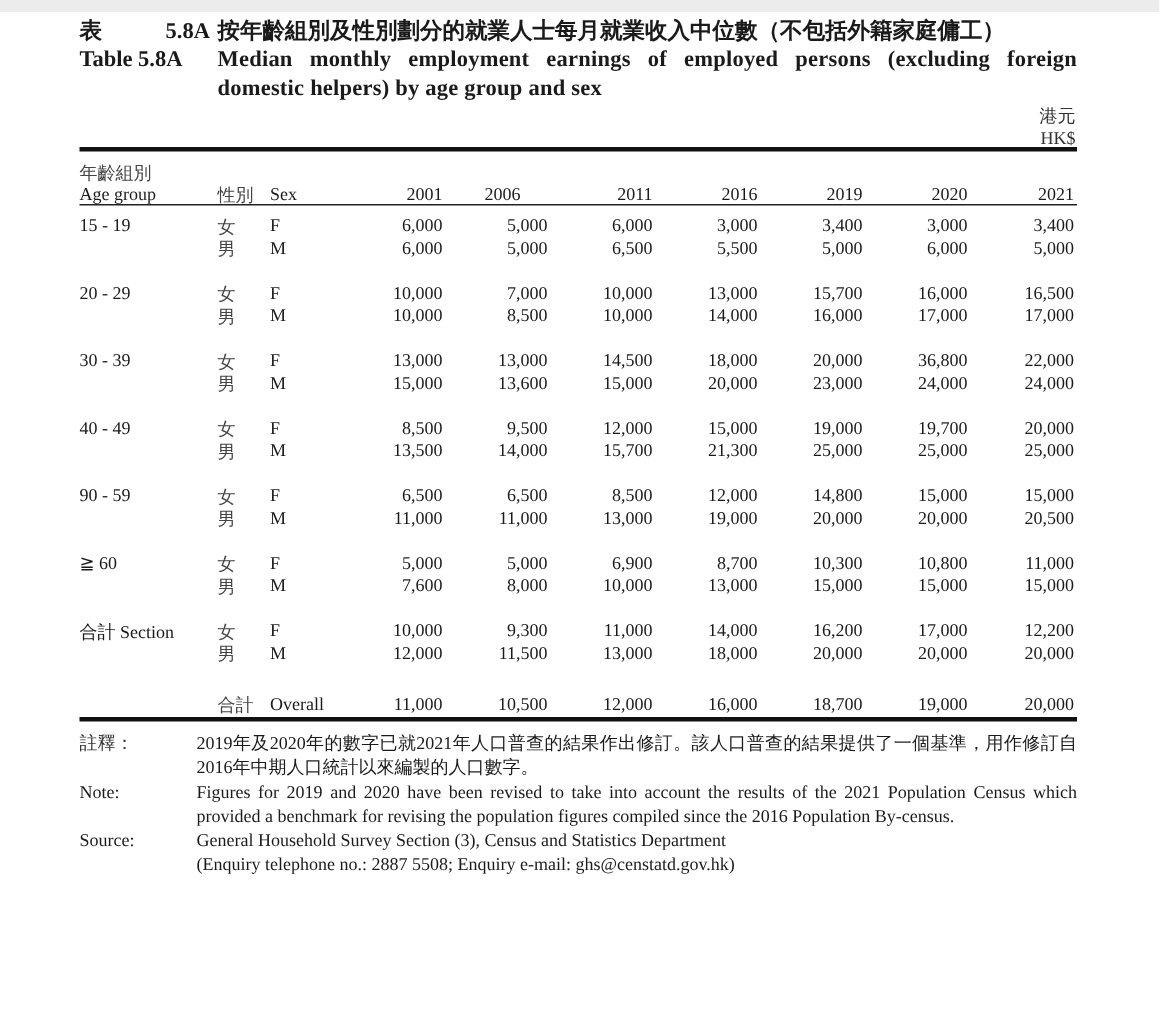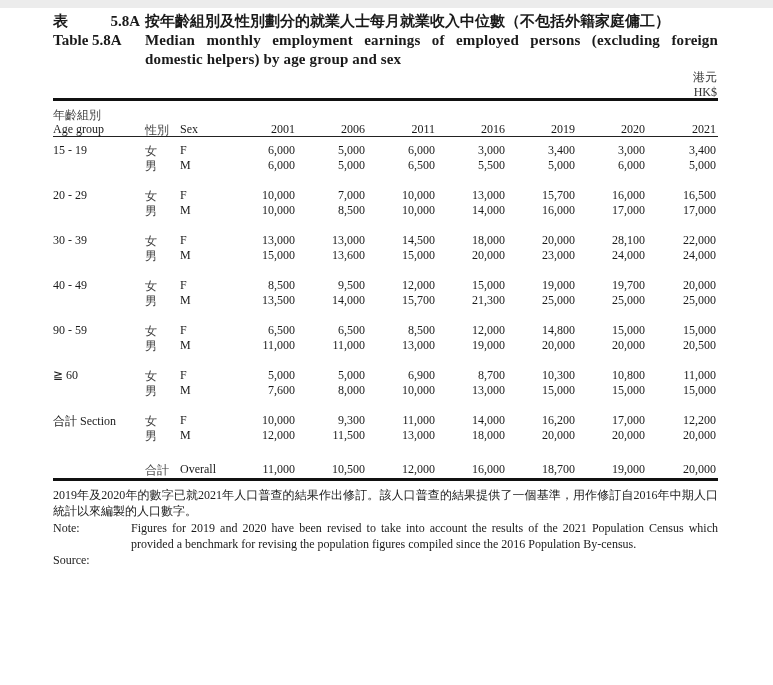"2006" span.yr { text-align: none -> center }
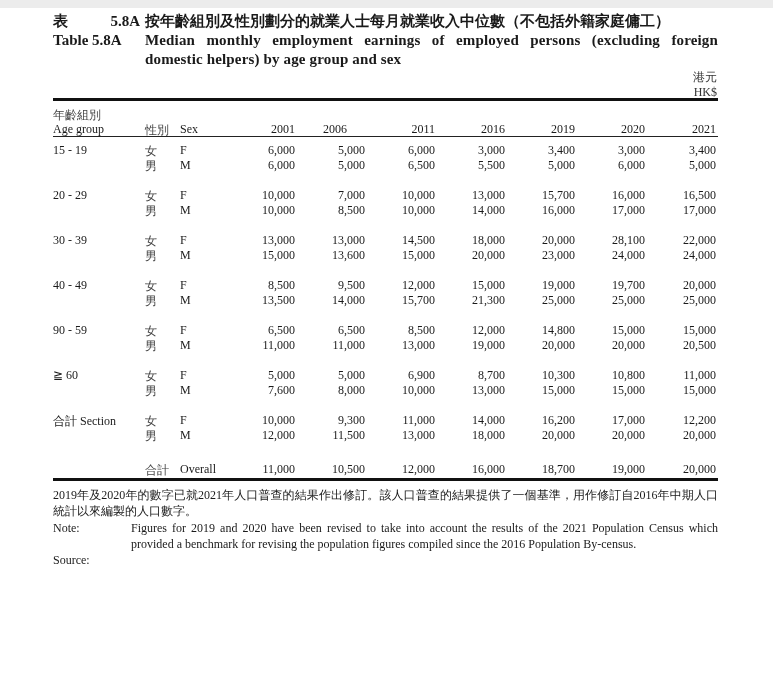"28,100" span.val { text: 28,100 -> 36,800 }
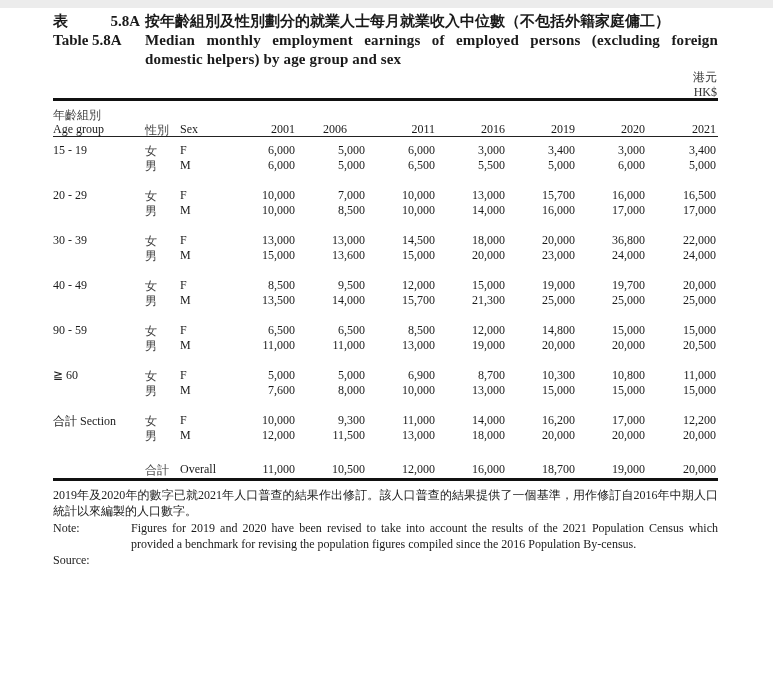"註釋：" div.nl { html: none -> <div>註釋：</div> }
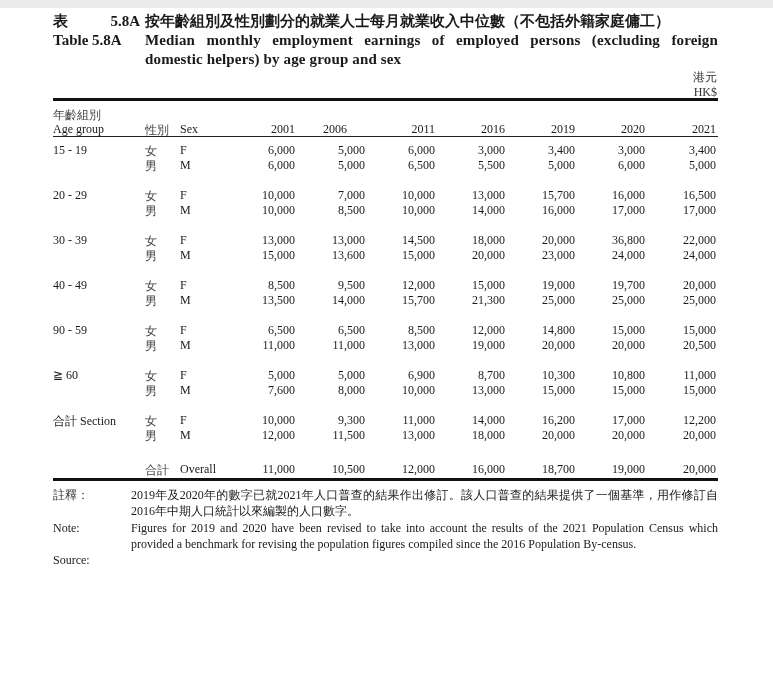"General Household Survey Section (3)," div.nt { html: none -> <div> <div>General Household Survey Section (3), Census and Statistics Department</div> <div>(Enquiry telephone no.: 2887 5508; Enquiry e-mail: ghs@censtatd.gov.hk)</div> </div> }
